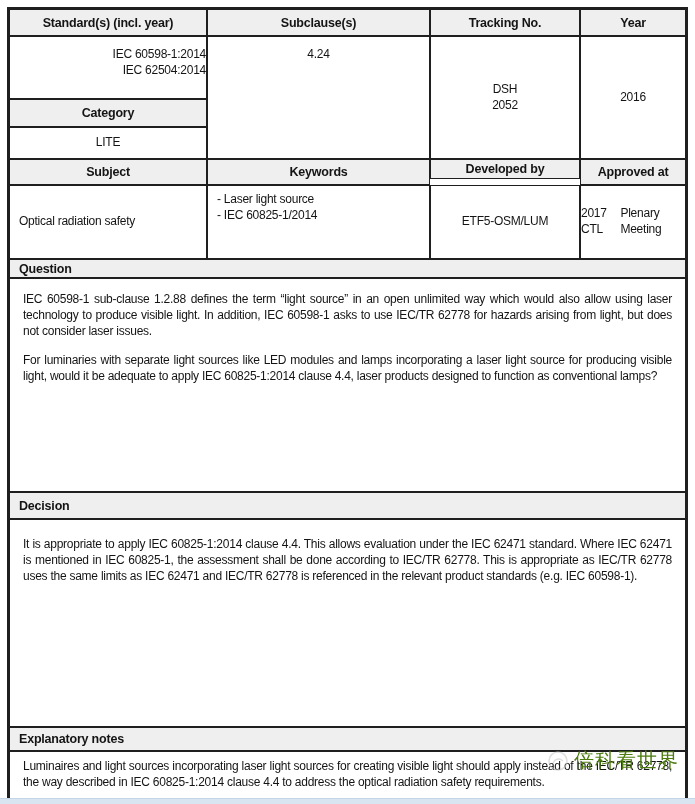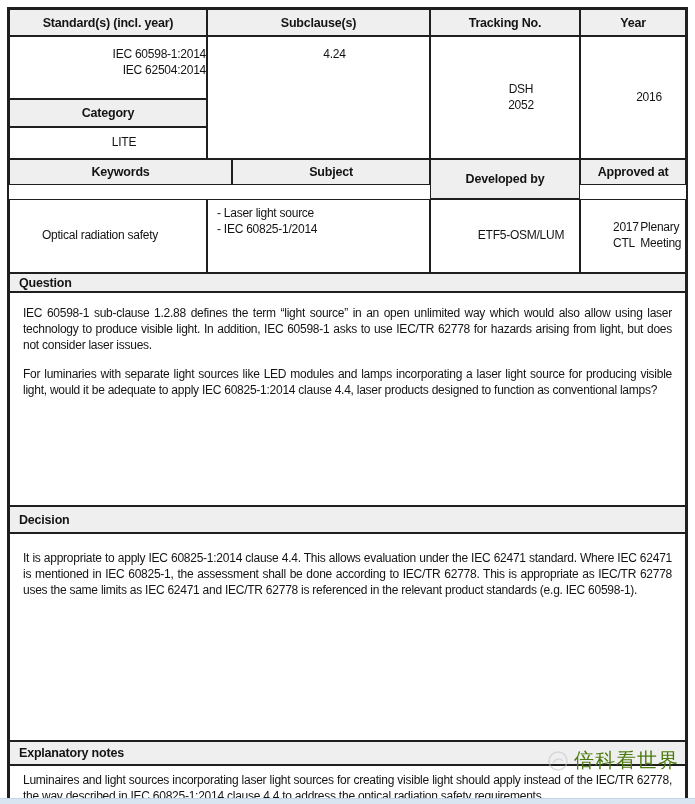"4.24" .body-text { padding-left: 32px -> none }
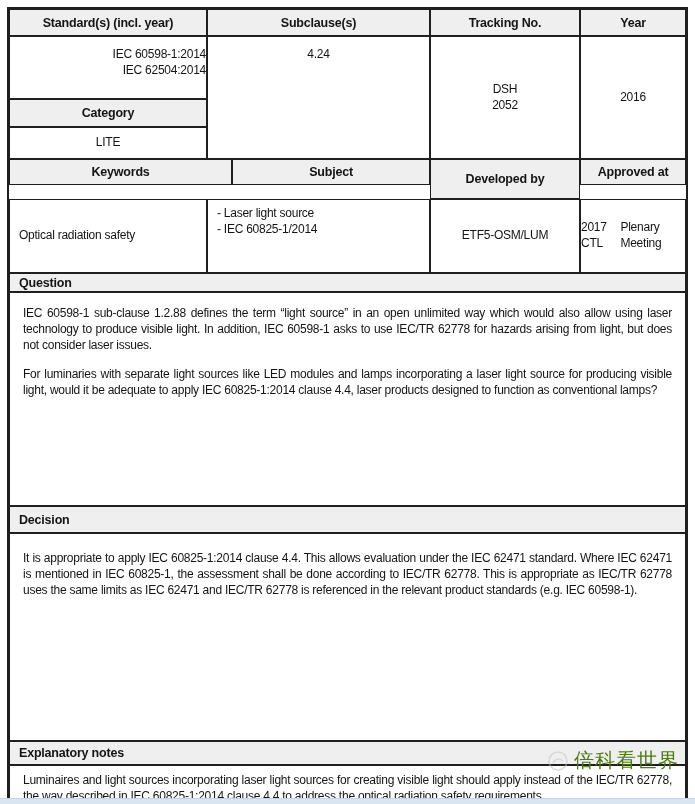"Keywords" div.cell { order: before "Subject" -> after "Subject" }
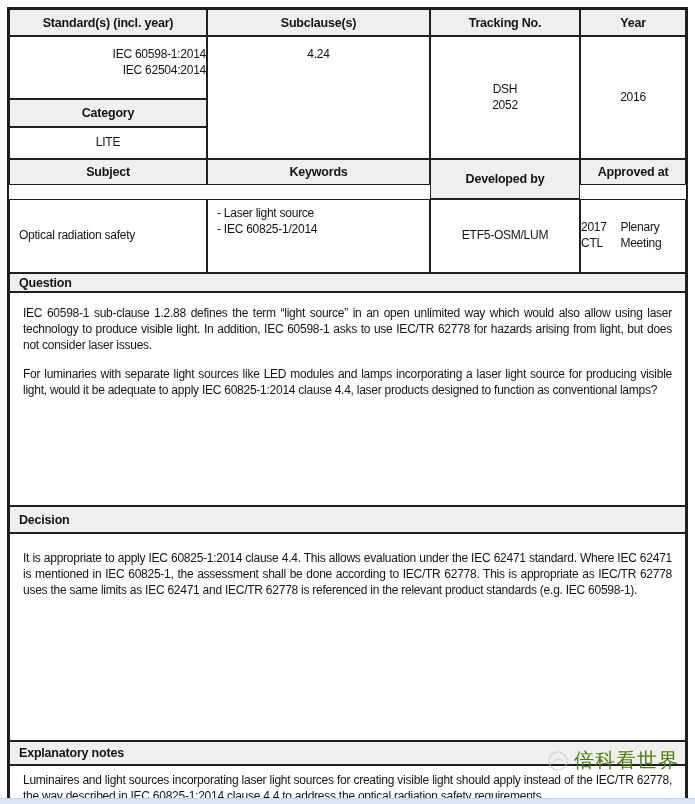"Developed by" div.cell { height: 40px -> 20px }
